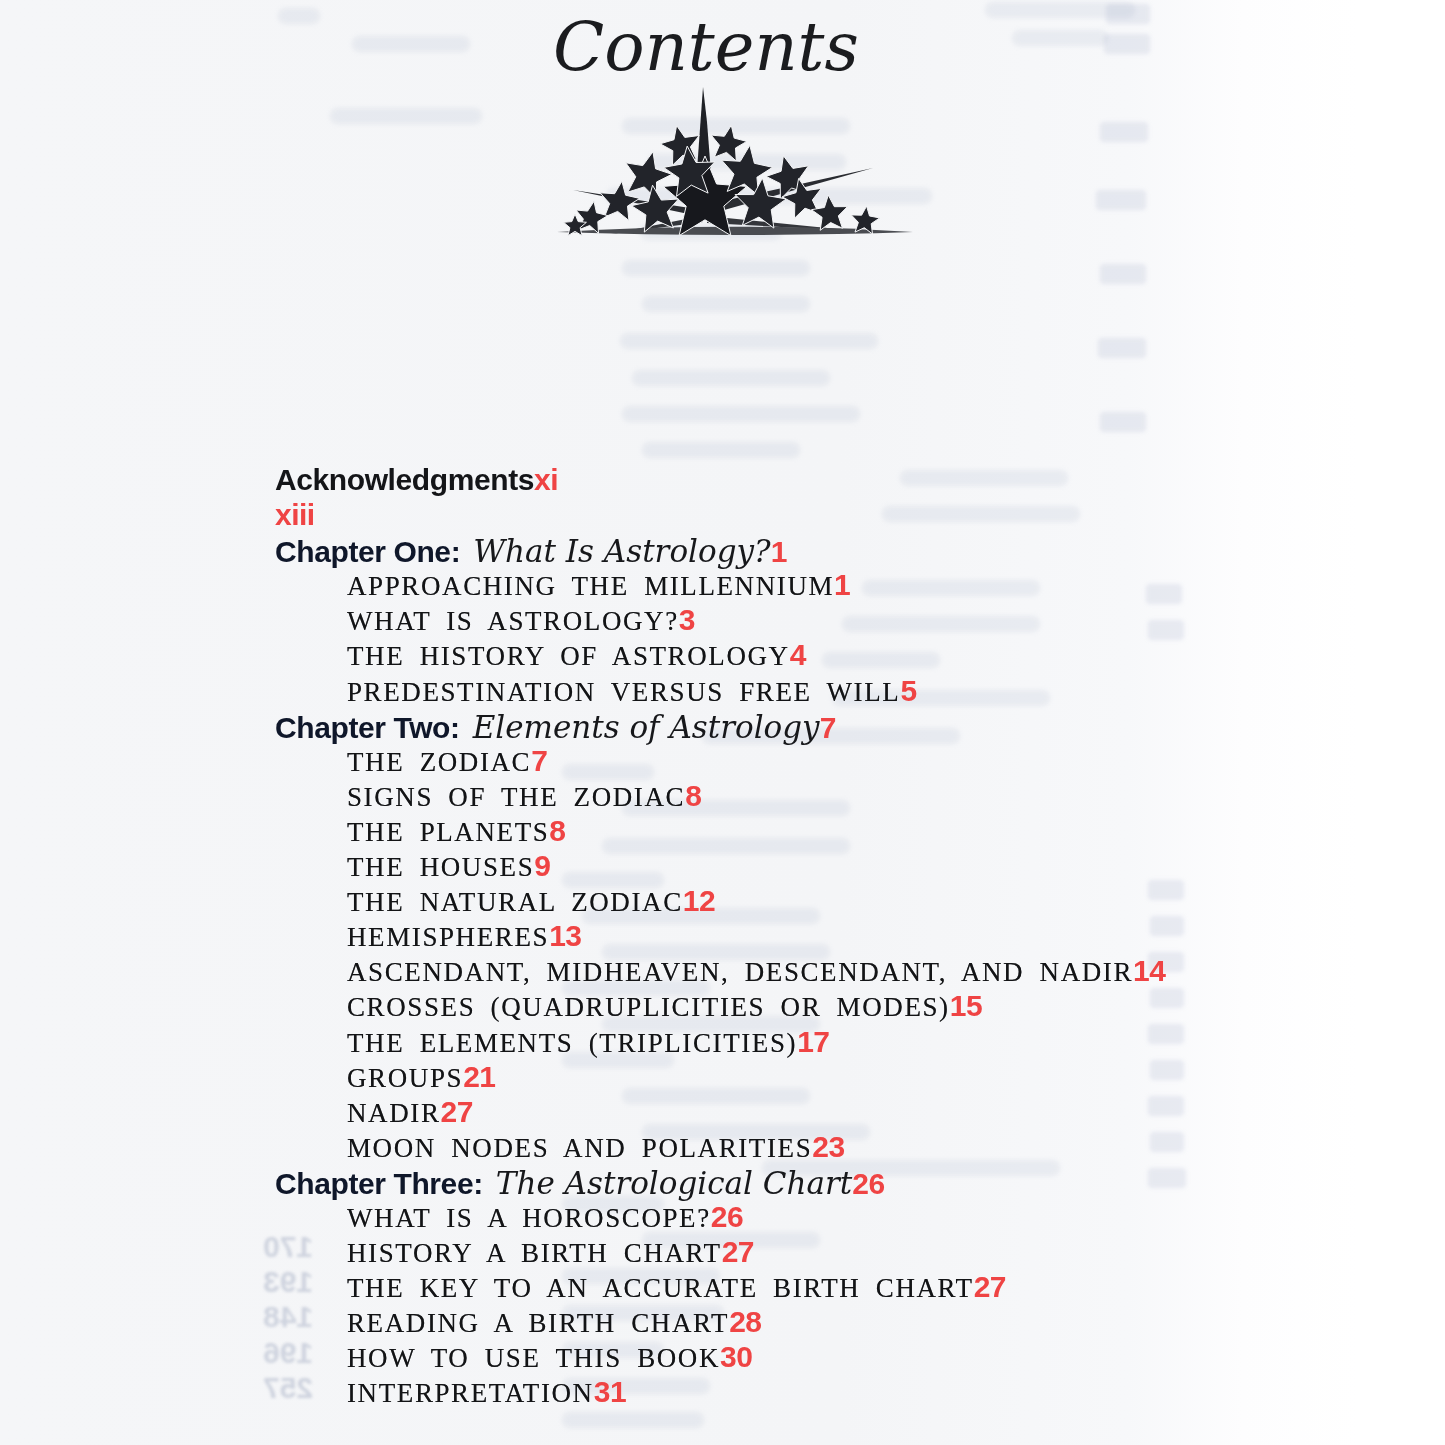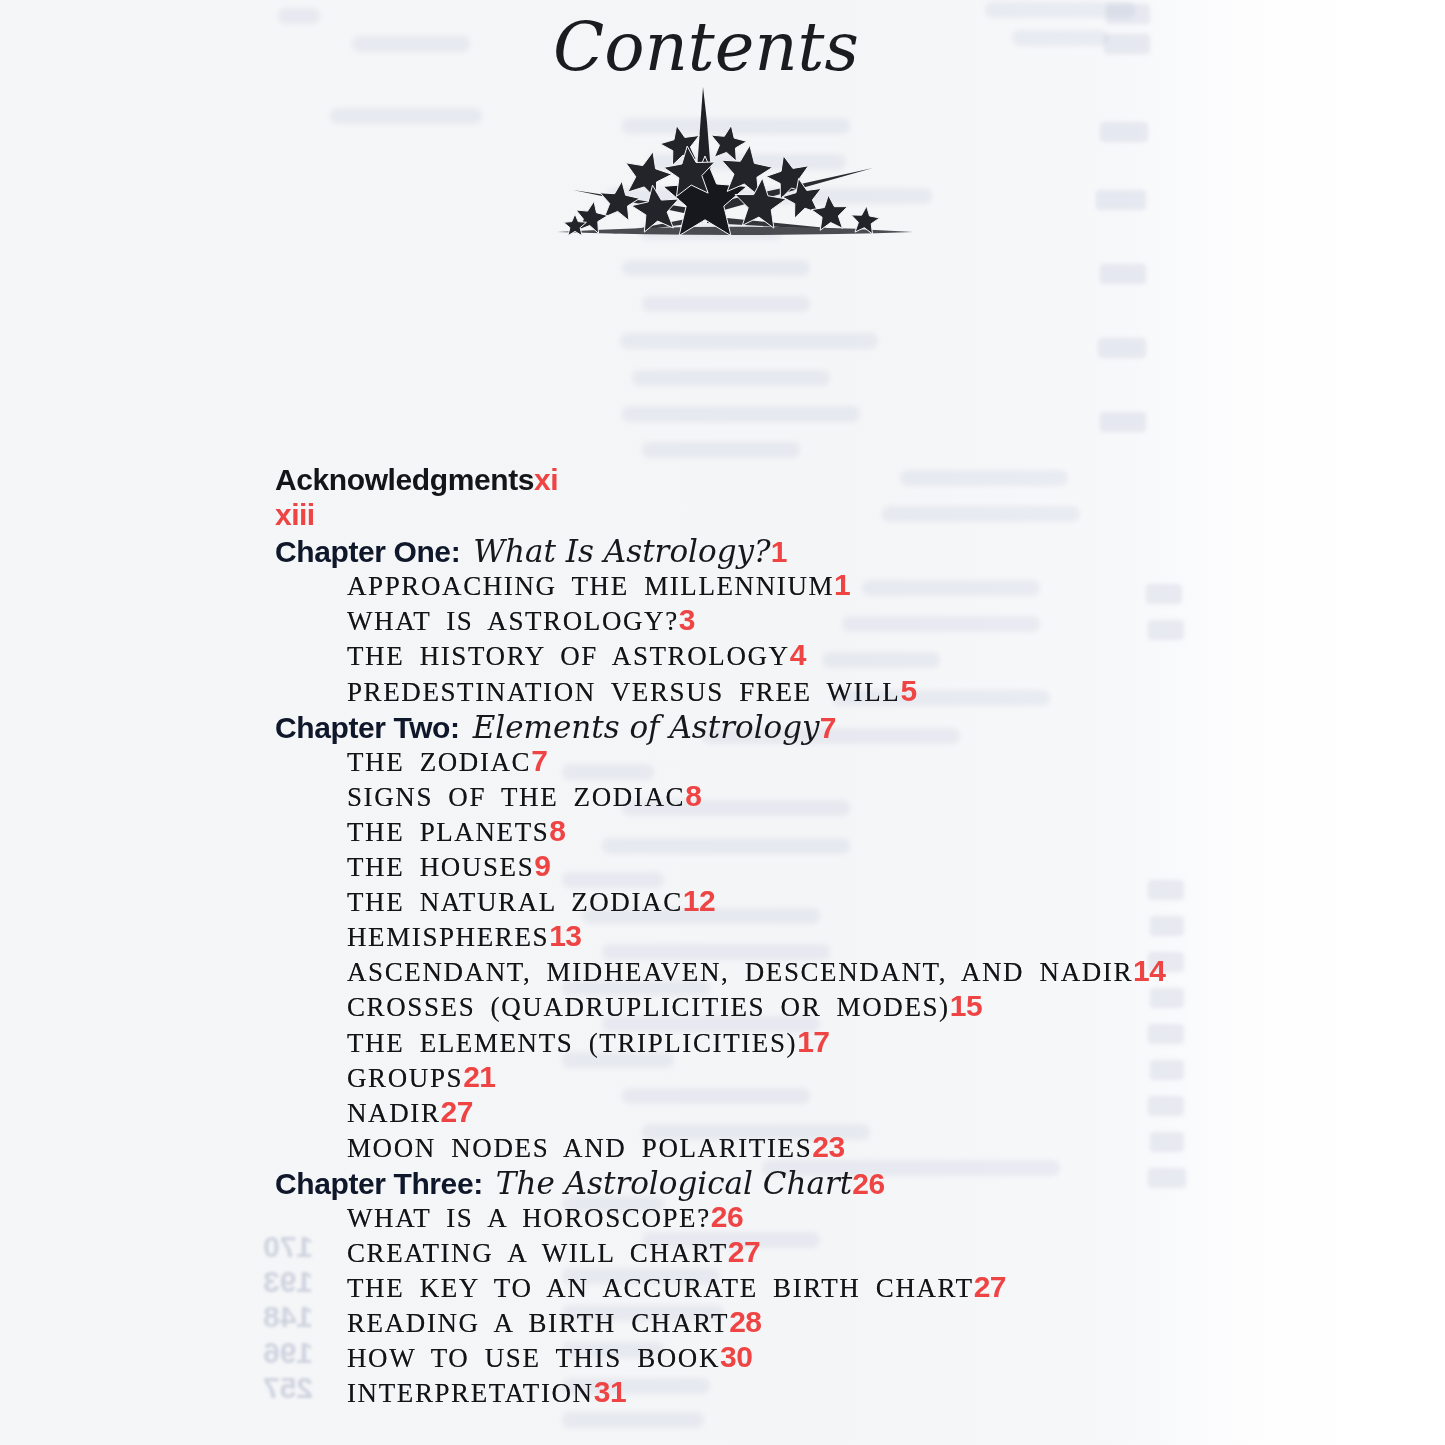"CREATING A WILL CHART" span.lbl-sub { text: CREATING A WILL -> HISTORY A BIRTH }
